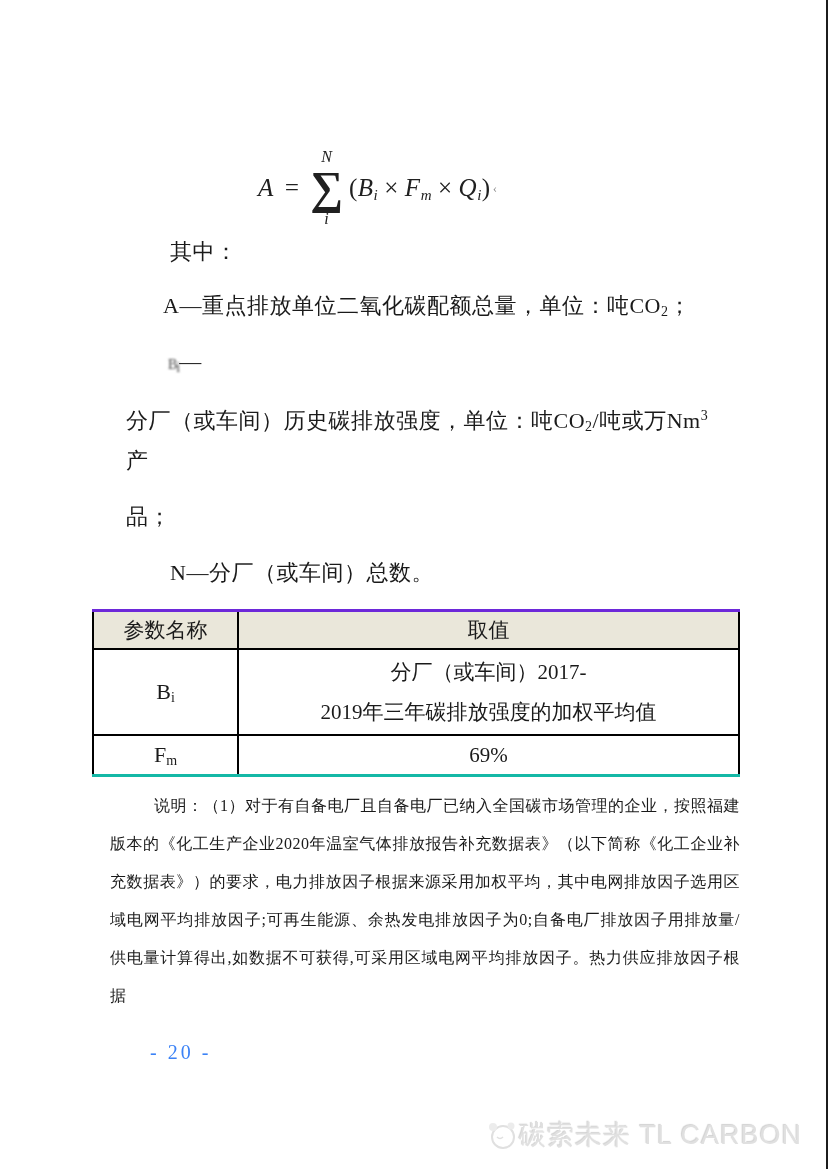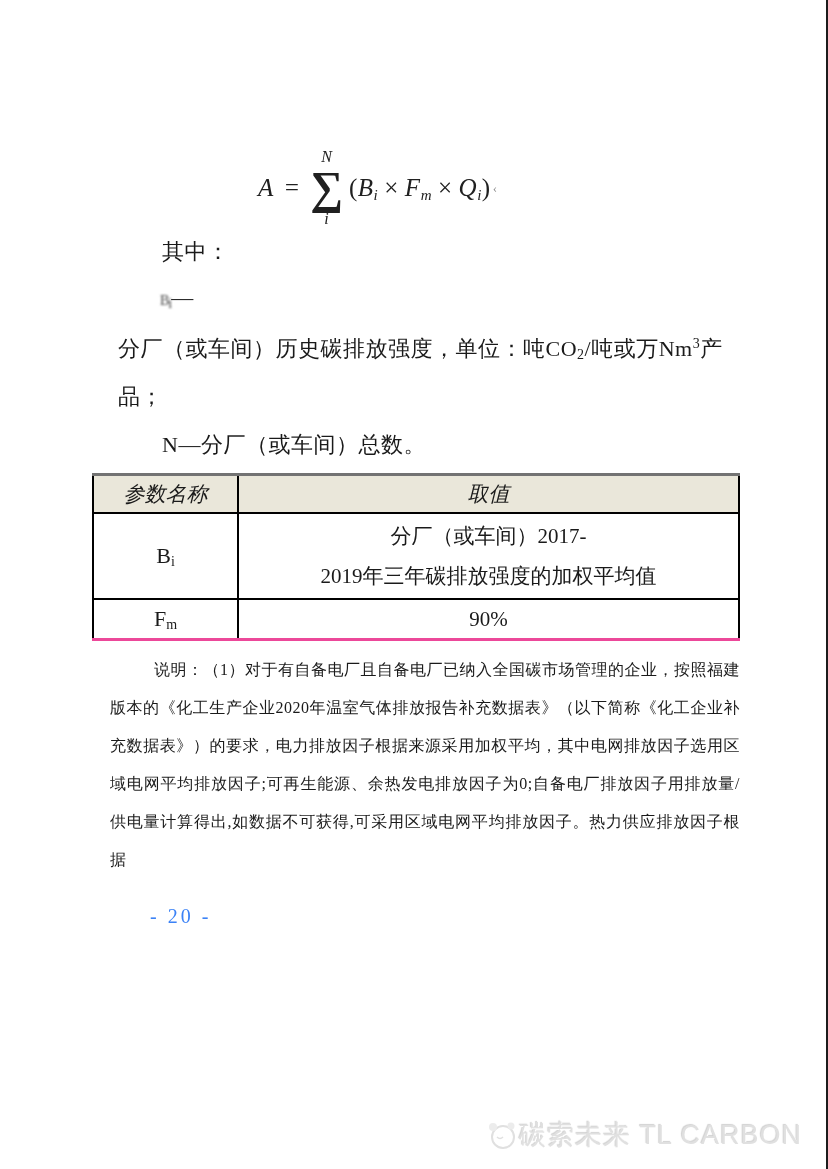"其中：" .line { margin: 8px -> 16px }
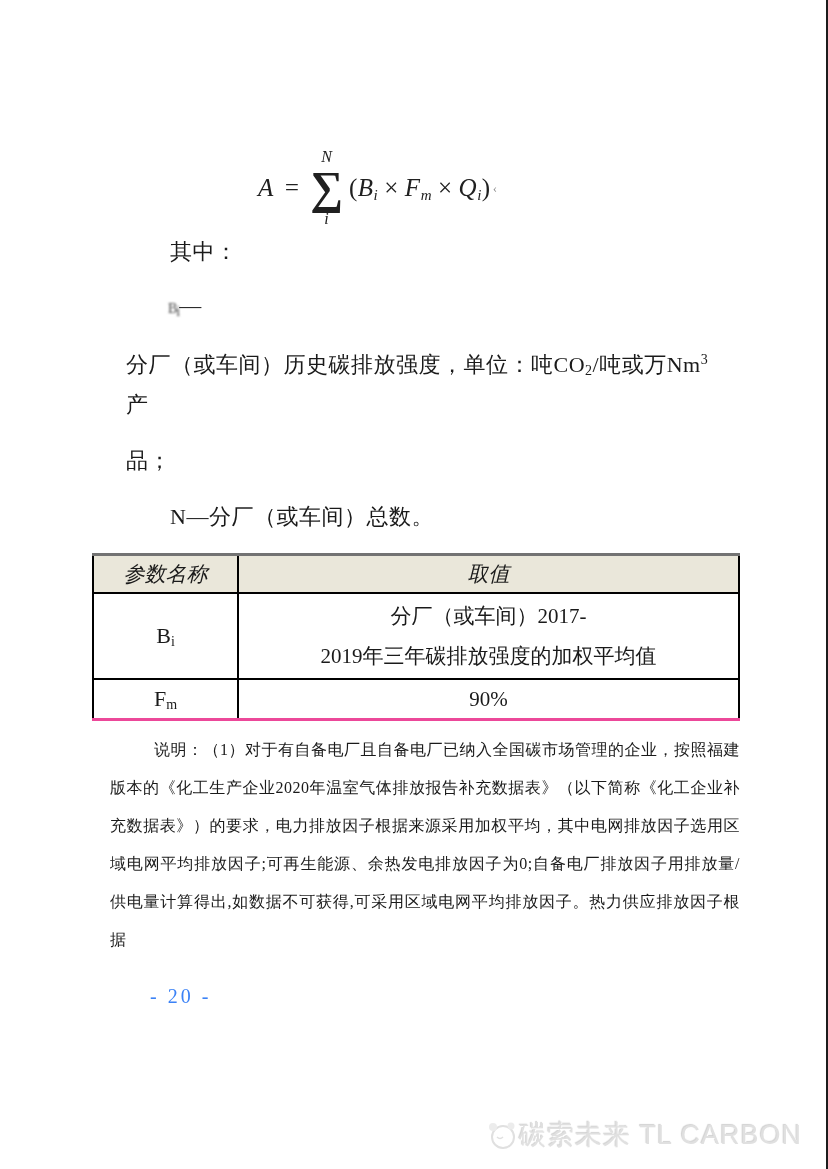"A—重点排放单位二氧化碳配额总量，单位：吨CO2；" p.line { html: none -> <p><span>A—重点排放单位二氧化碳配额总量，单位：吨CO</span><sub>2</sub><span>；</span></p> }
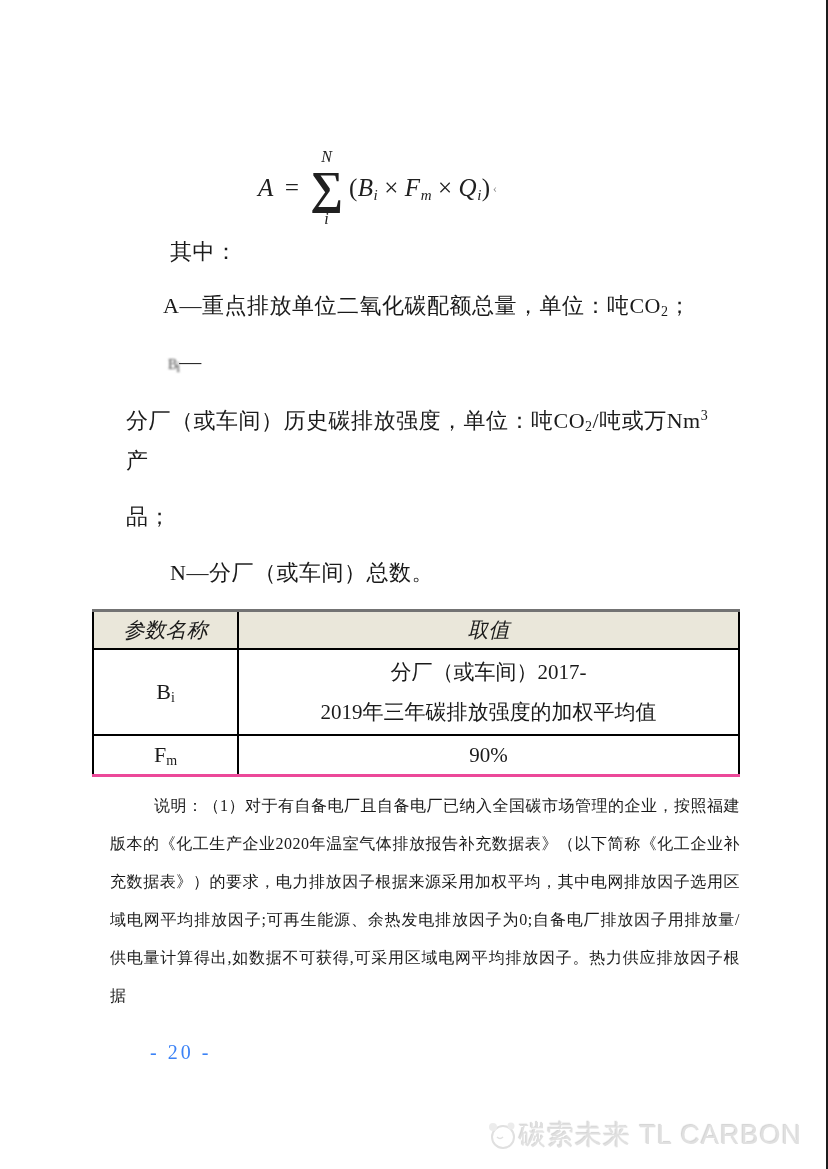"参数名称" table.params tr.head th { border-top: 3px solid #737373 -> 3px solid #6d28d9; font-style: italic -> none }
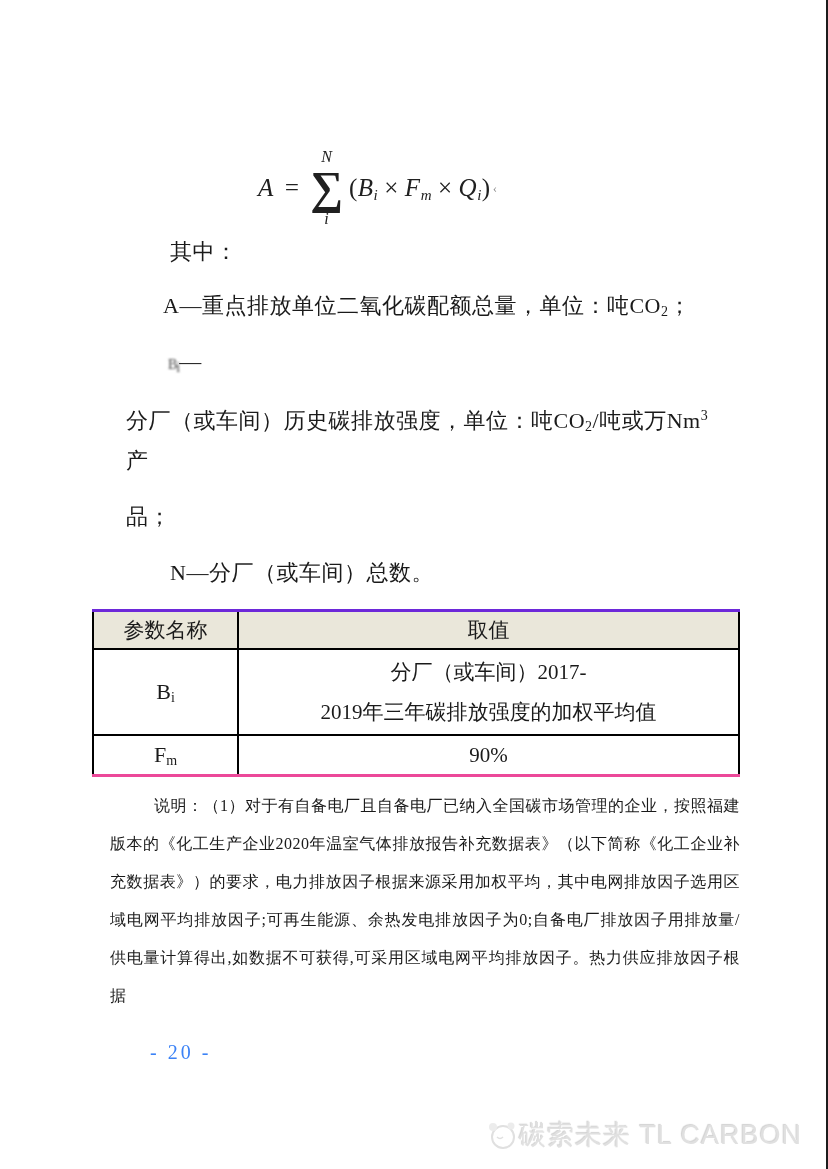"Fm" tr.row-fm td { border-bottom: 3px solid #ec4899 -> 3px solid #14b8a6 }
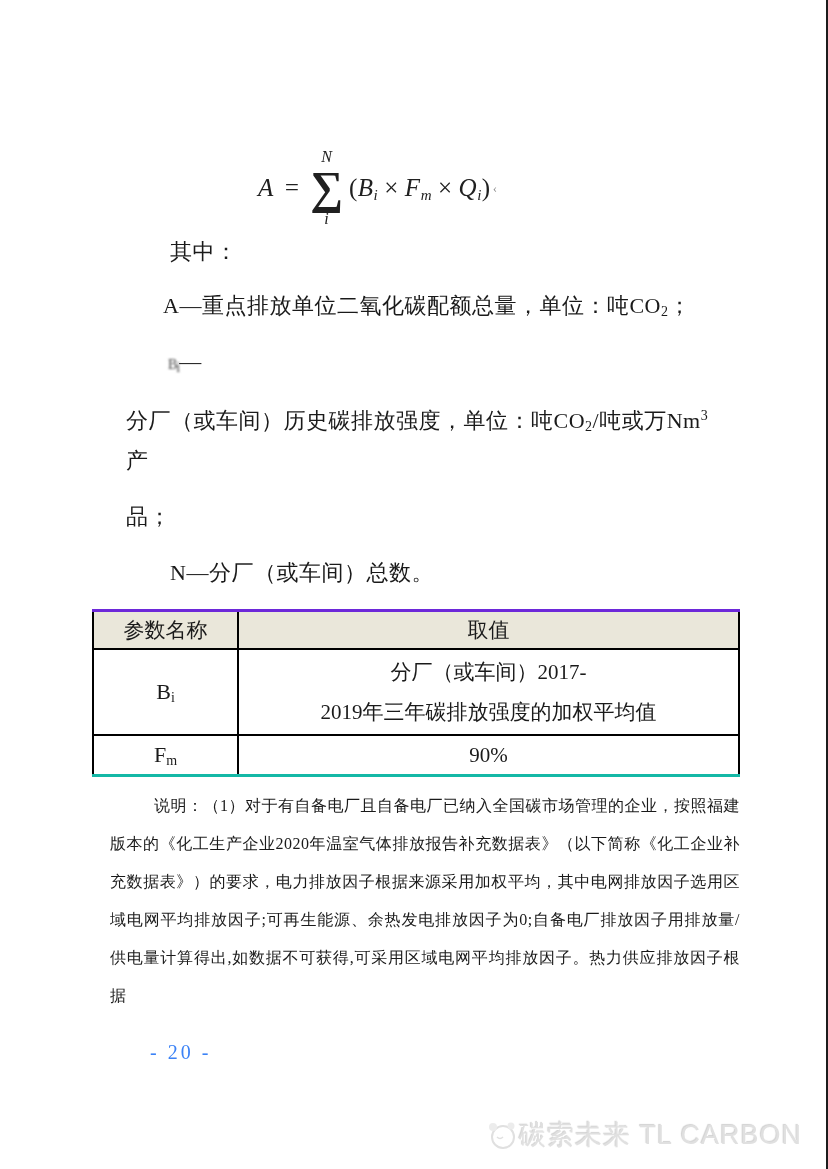"90%" td { text: 90% -> 69% }
